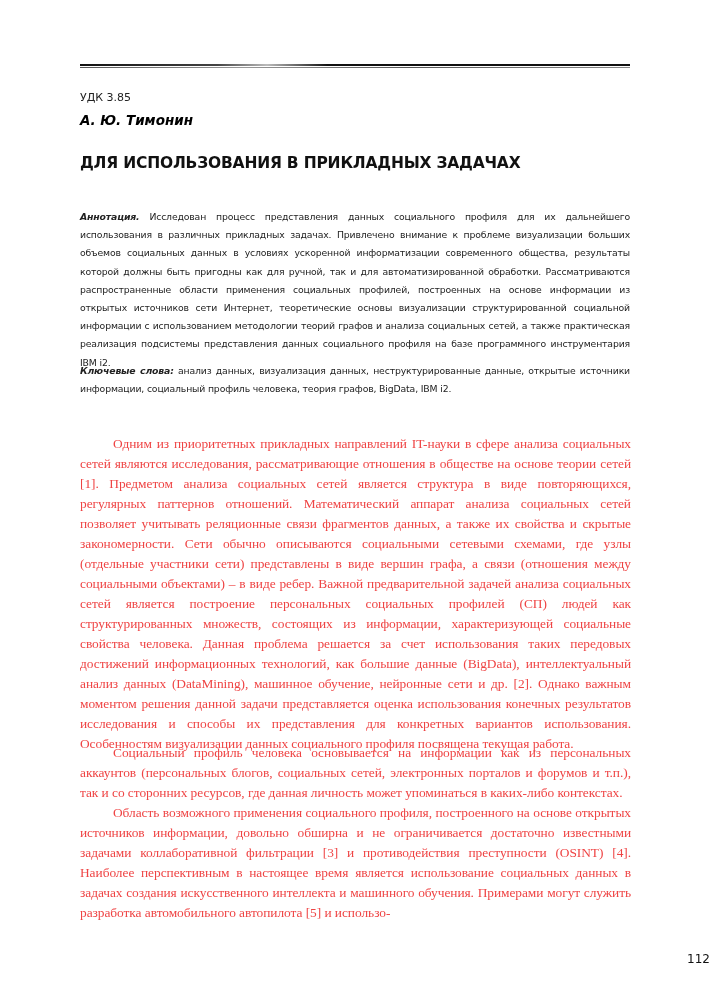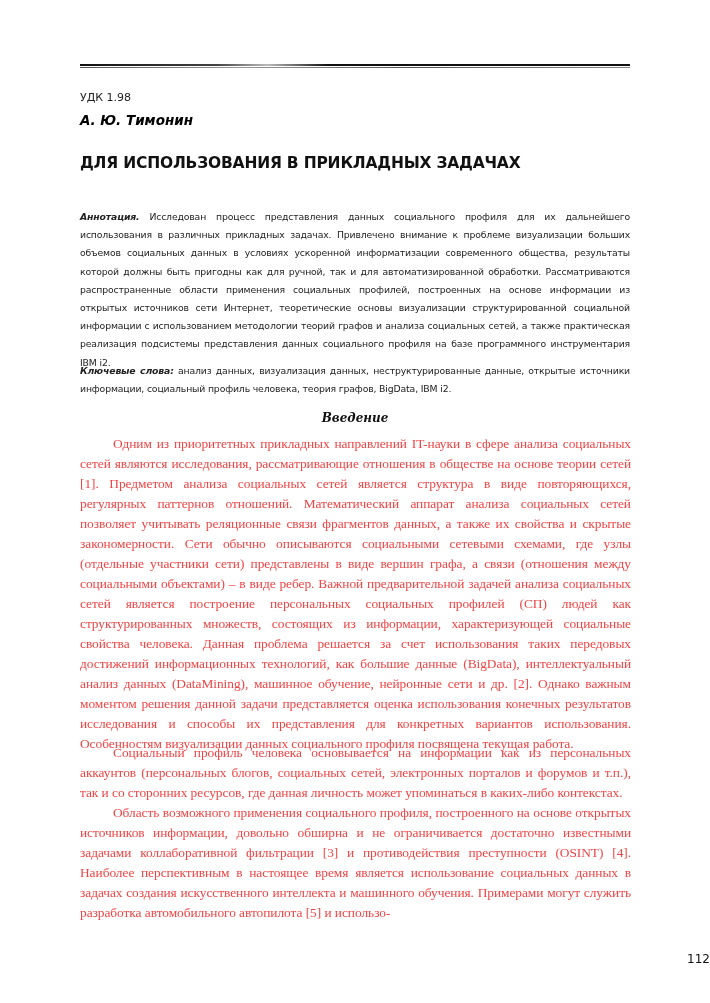"УДК 1.98" div.udk { text: 1.98 -> 3.85 }
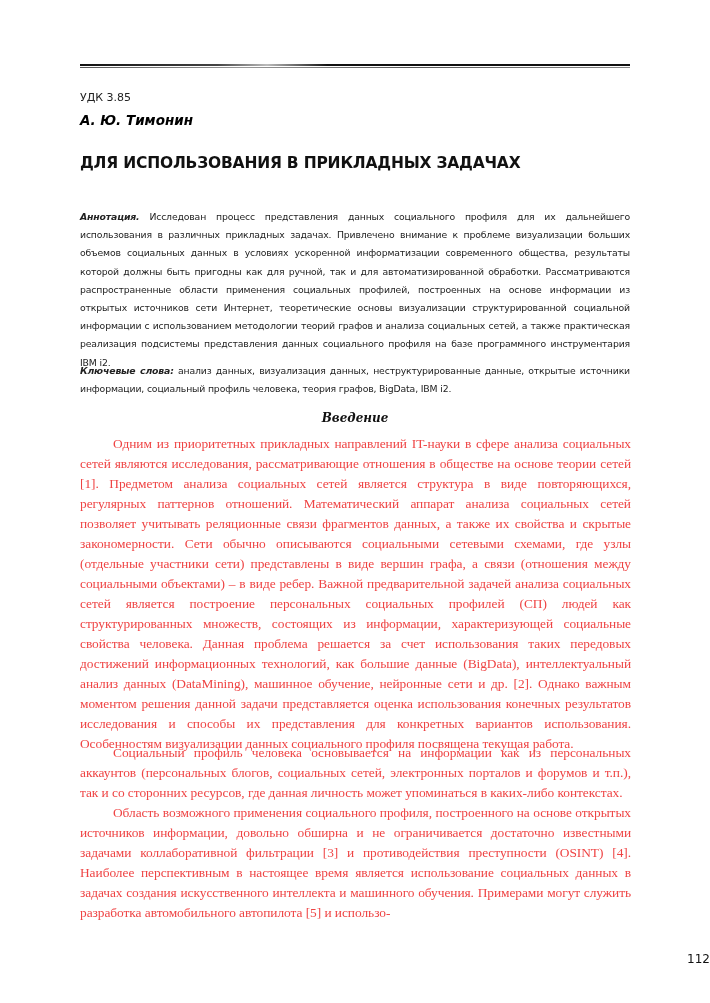"Введение" div.section-heading { html: <div>Введение</div> -> none }
